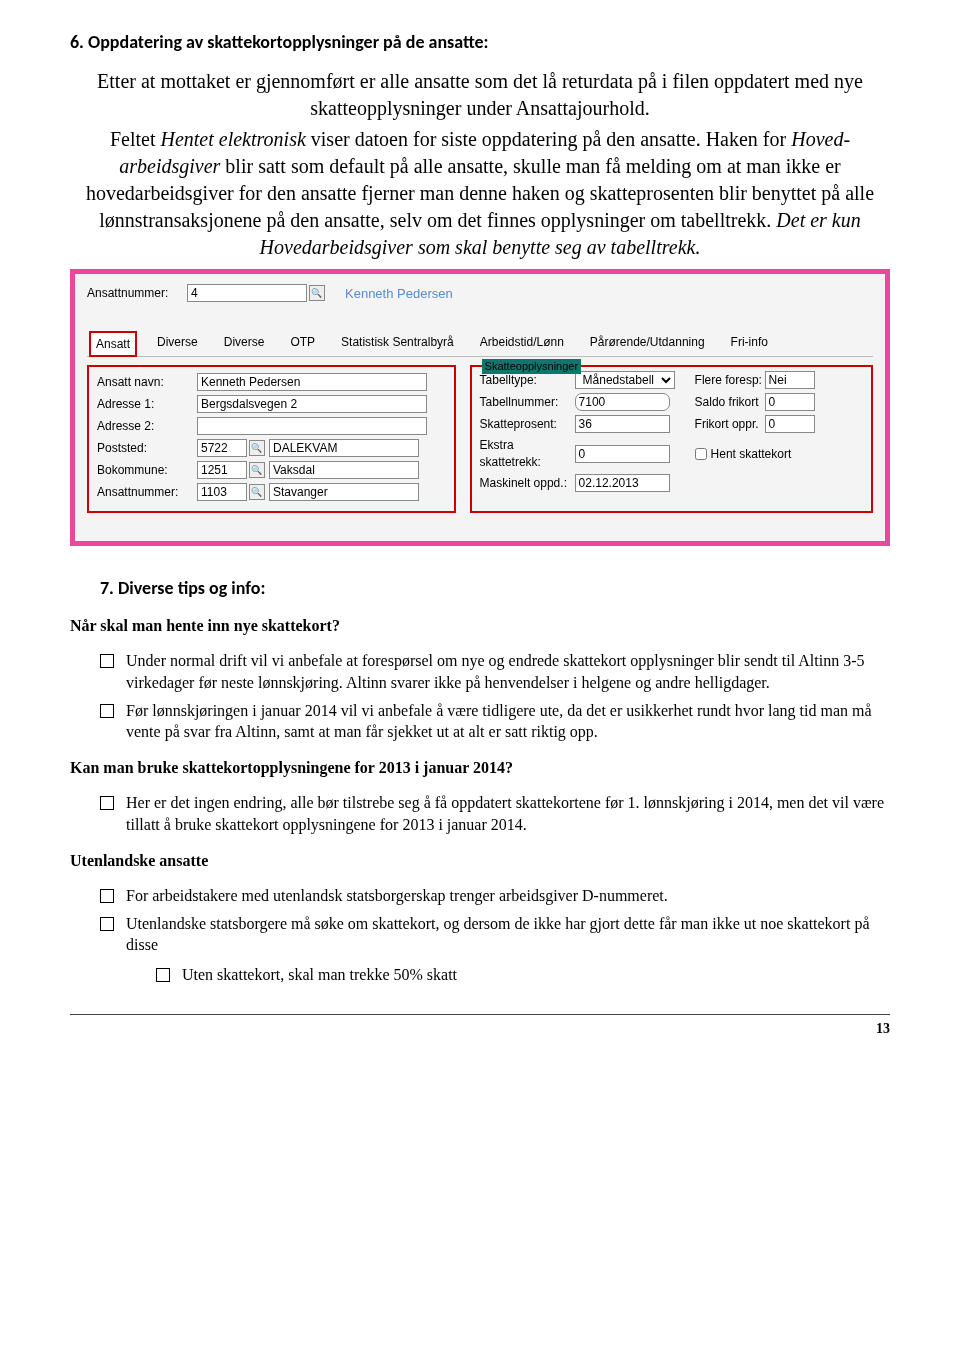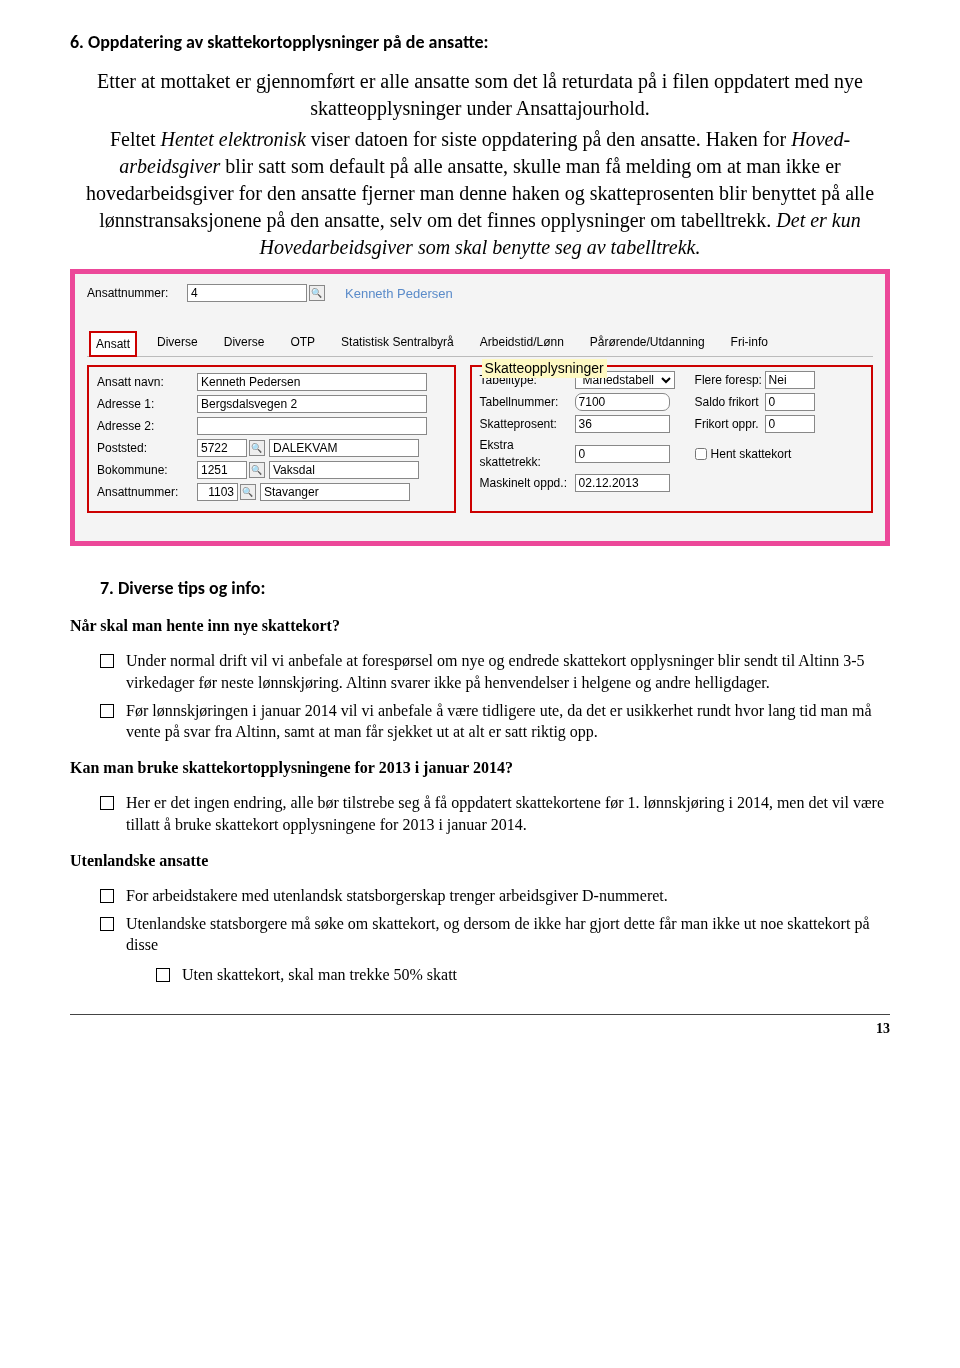"Skatteopplysninger" .fs-title { background: #fef9c3 -> #0f766e; font-size: 14px -> 11px }
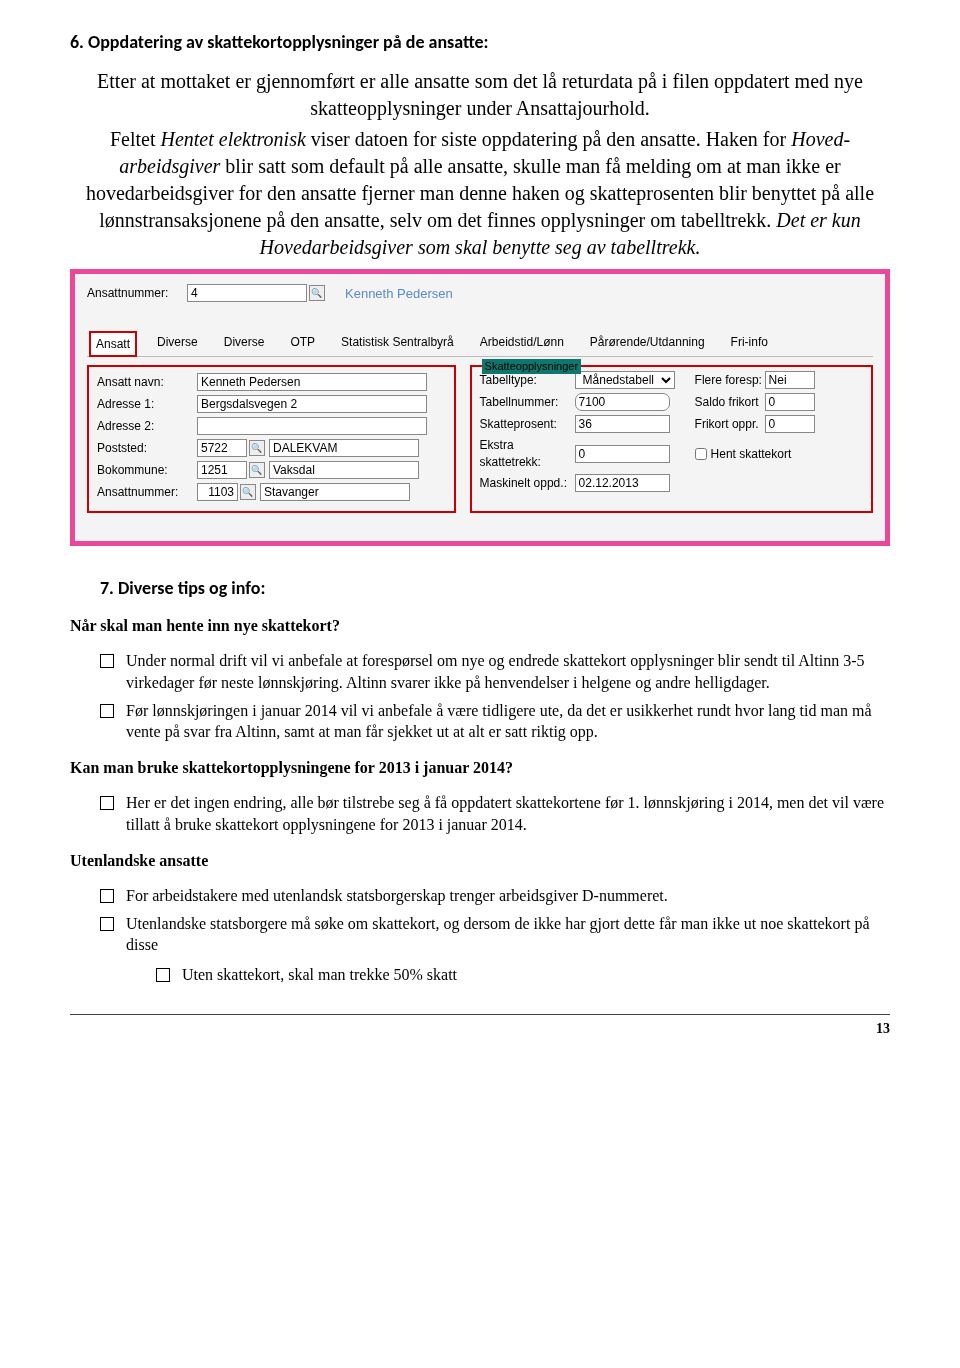"1103" input.inp { text-align: right -> none; width: 41px -> 50px }
